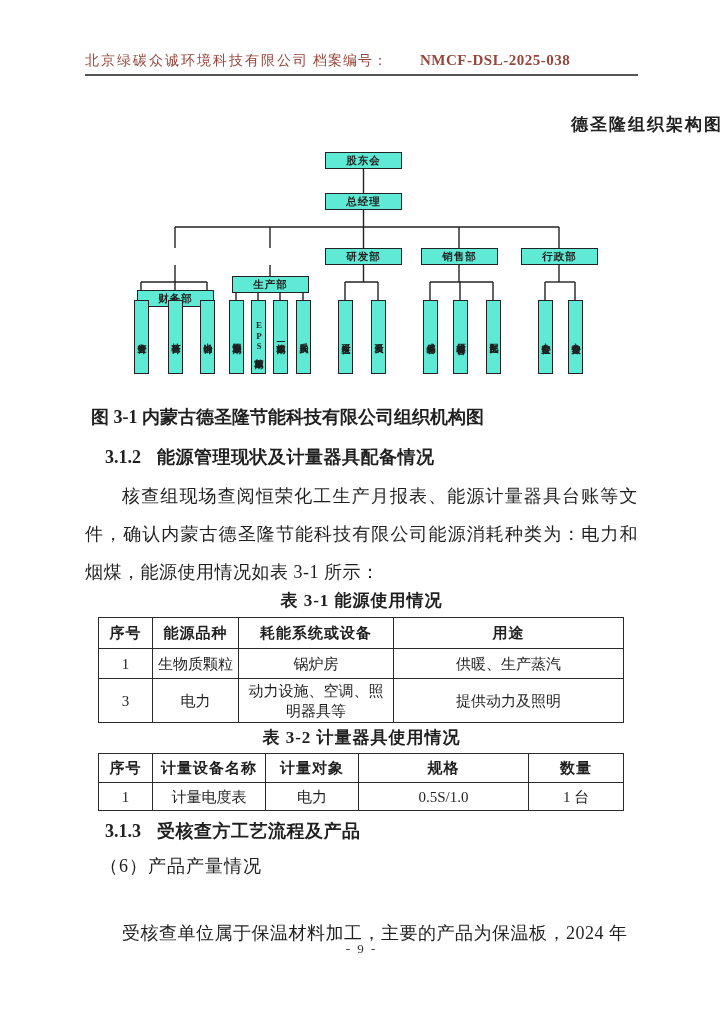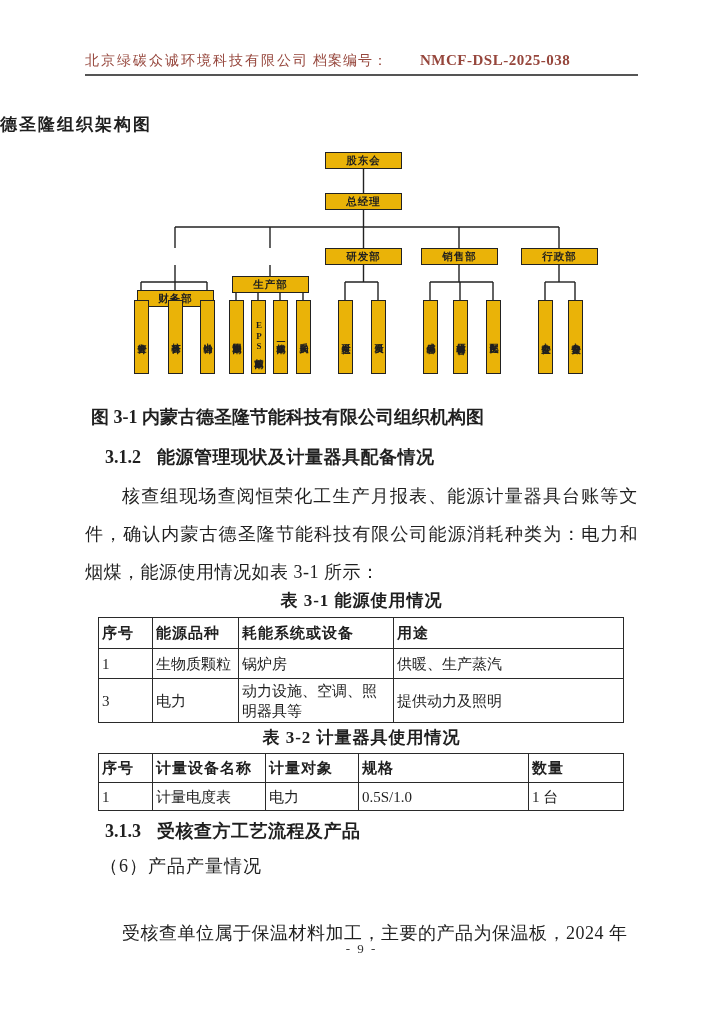"德圣隆组织架构图" .org-title { text-align: left -> right }
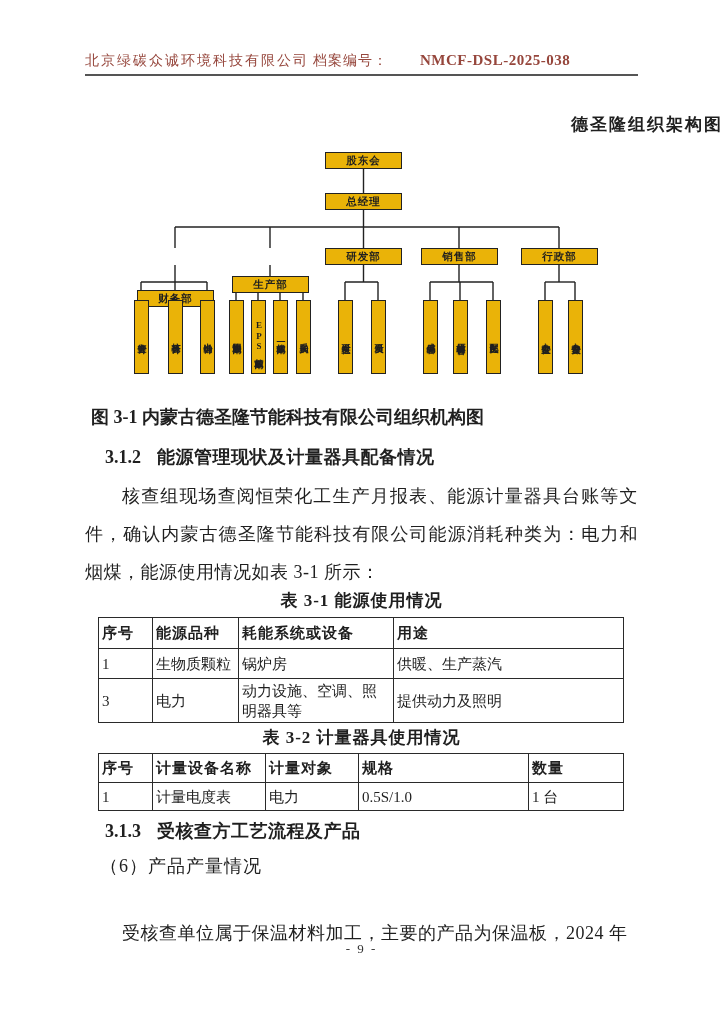"股东会" .node { background: #eab308 -> #5eead4 }
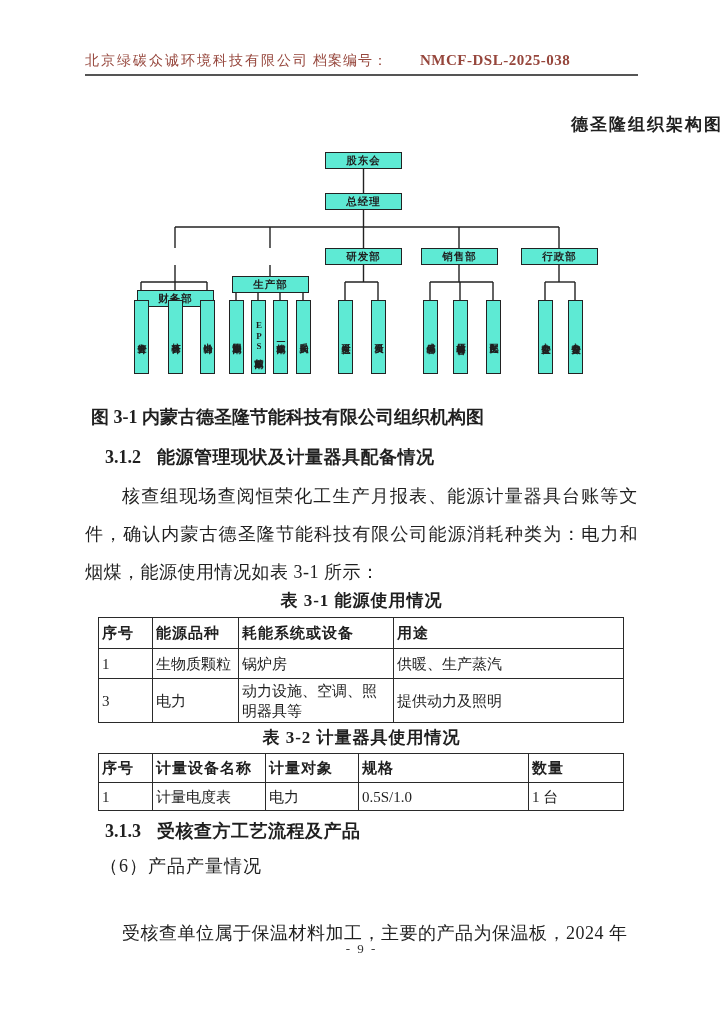"序号" .doc-table td,.doc-table th { text-align: left -> center }
